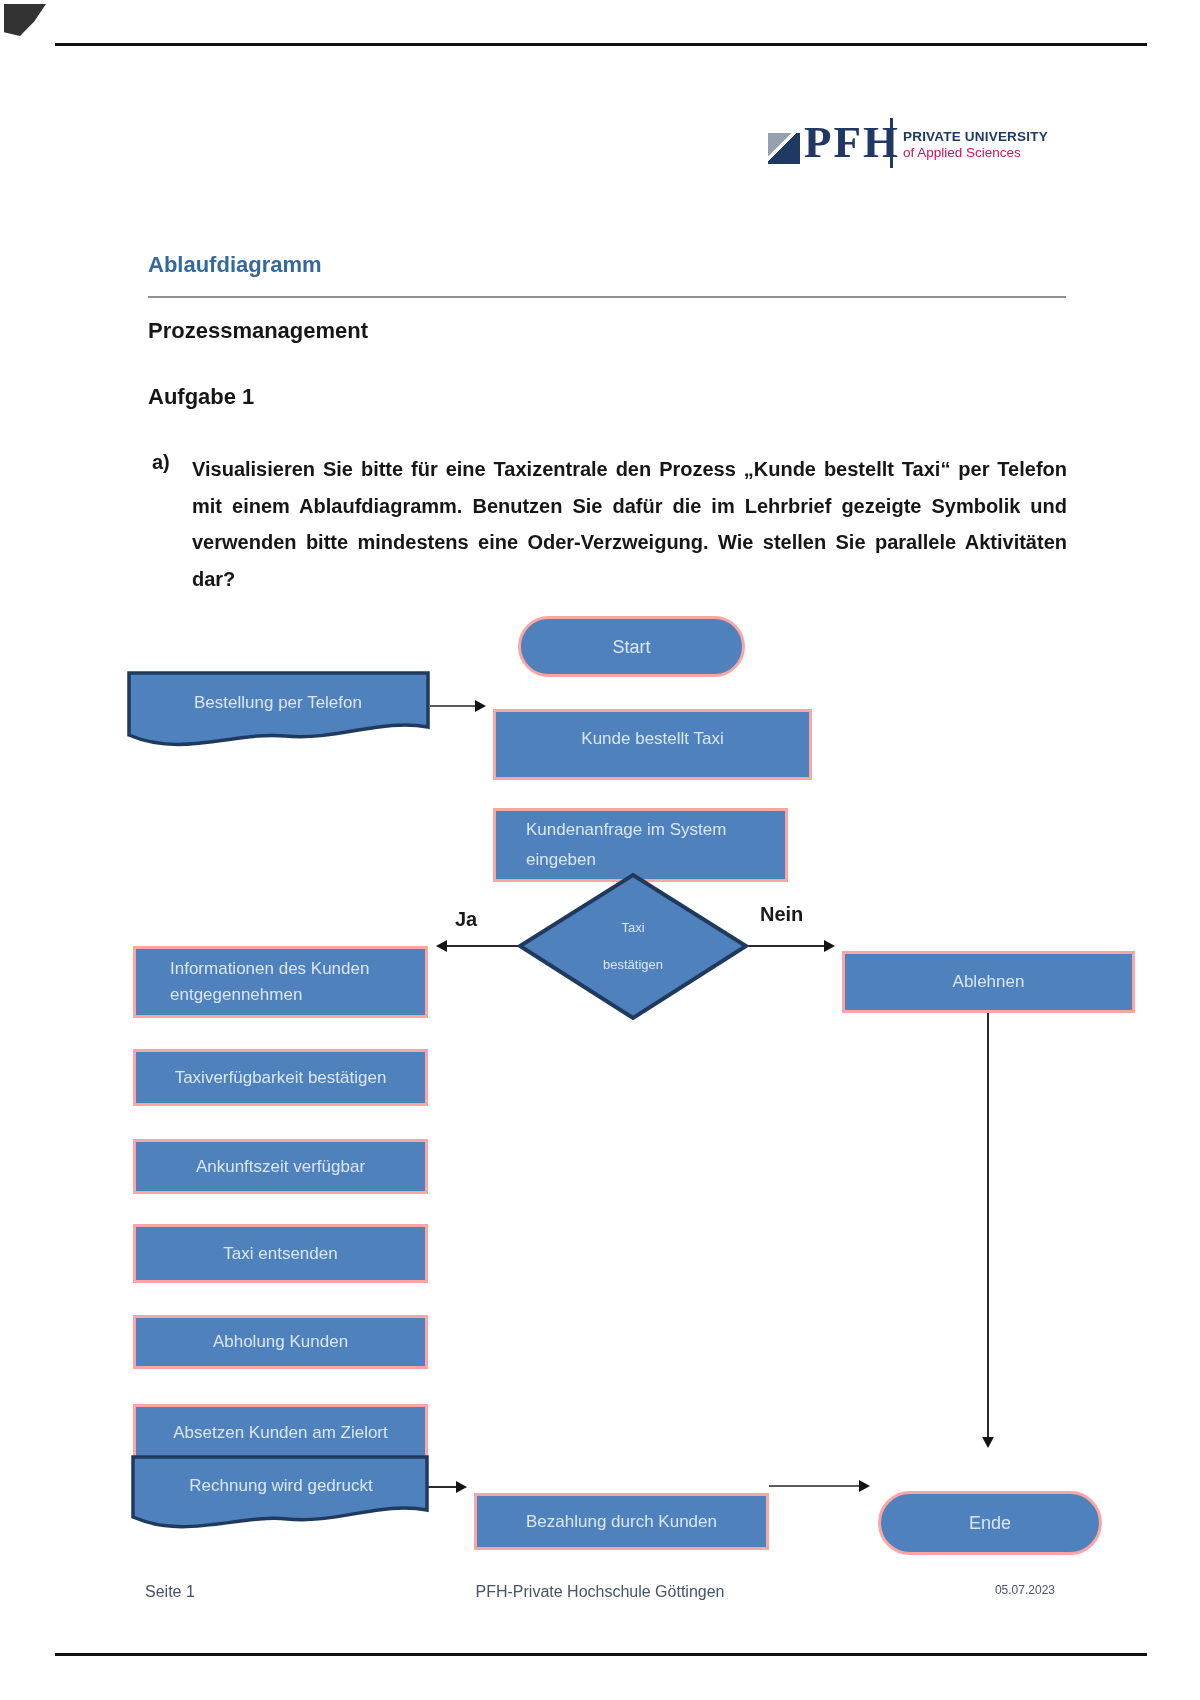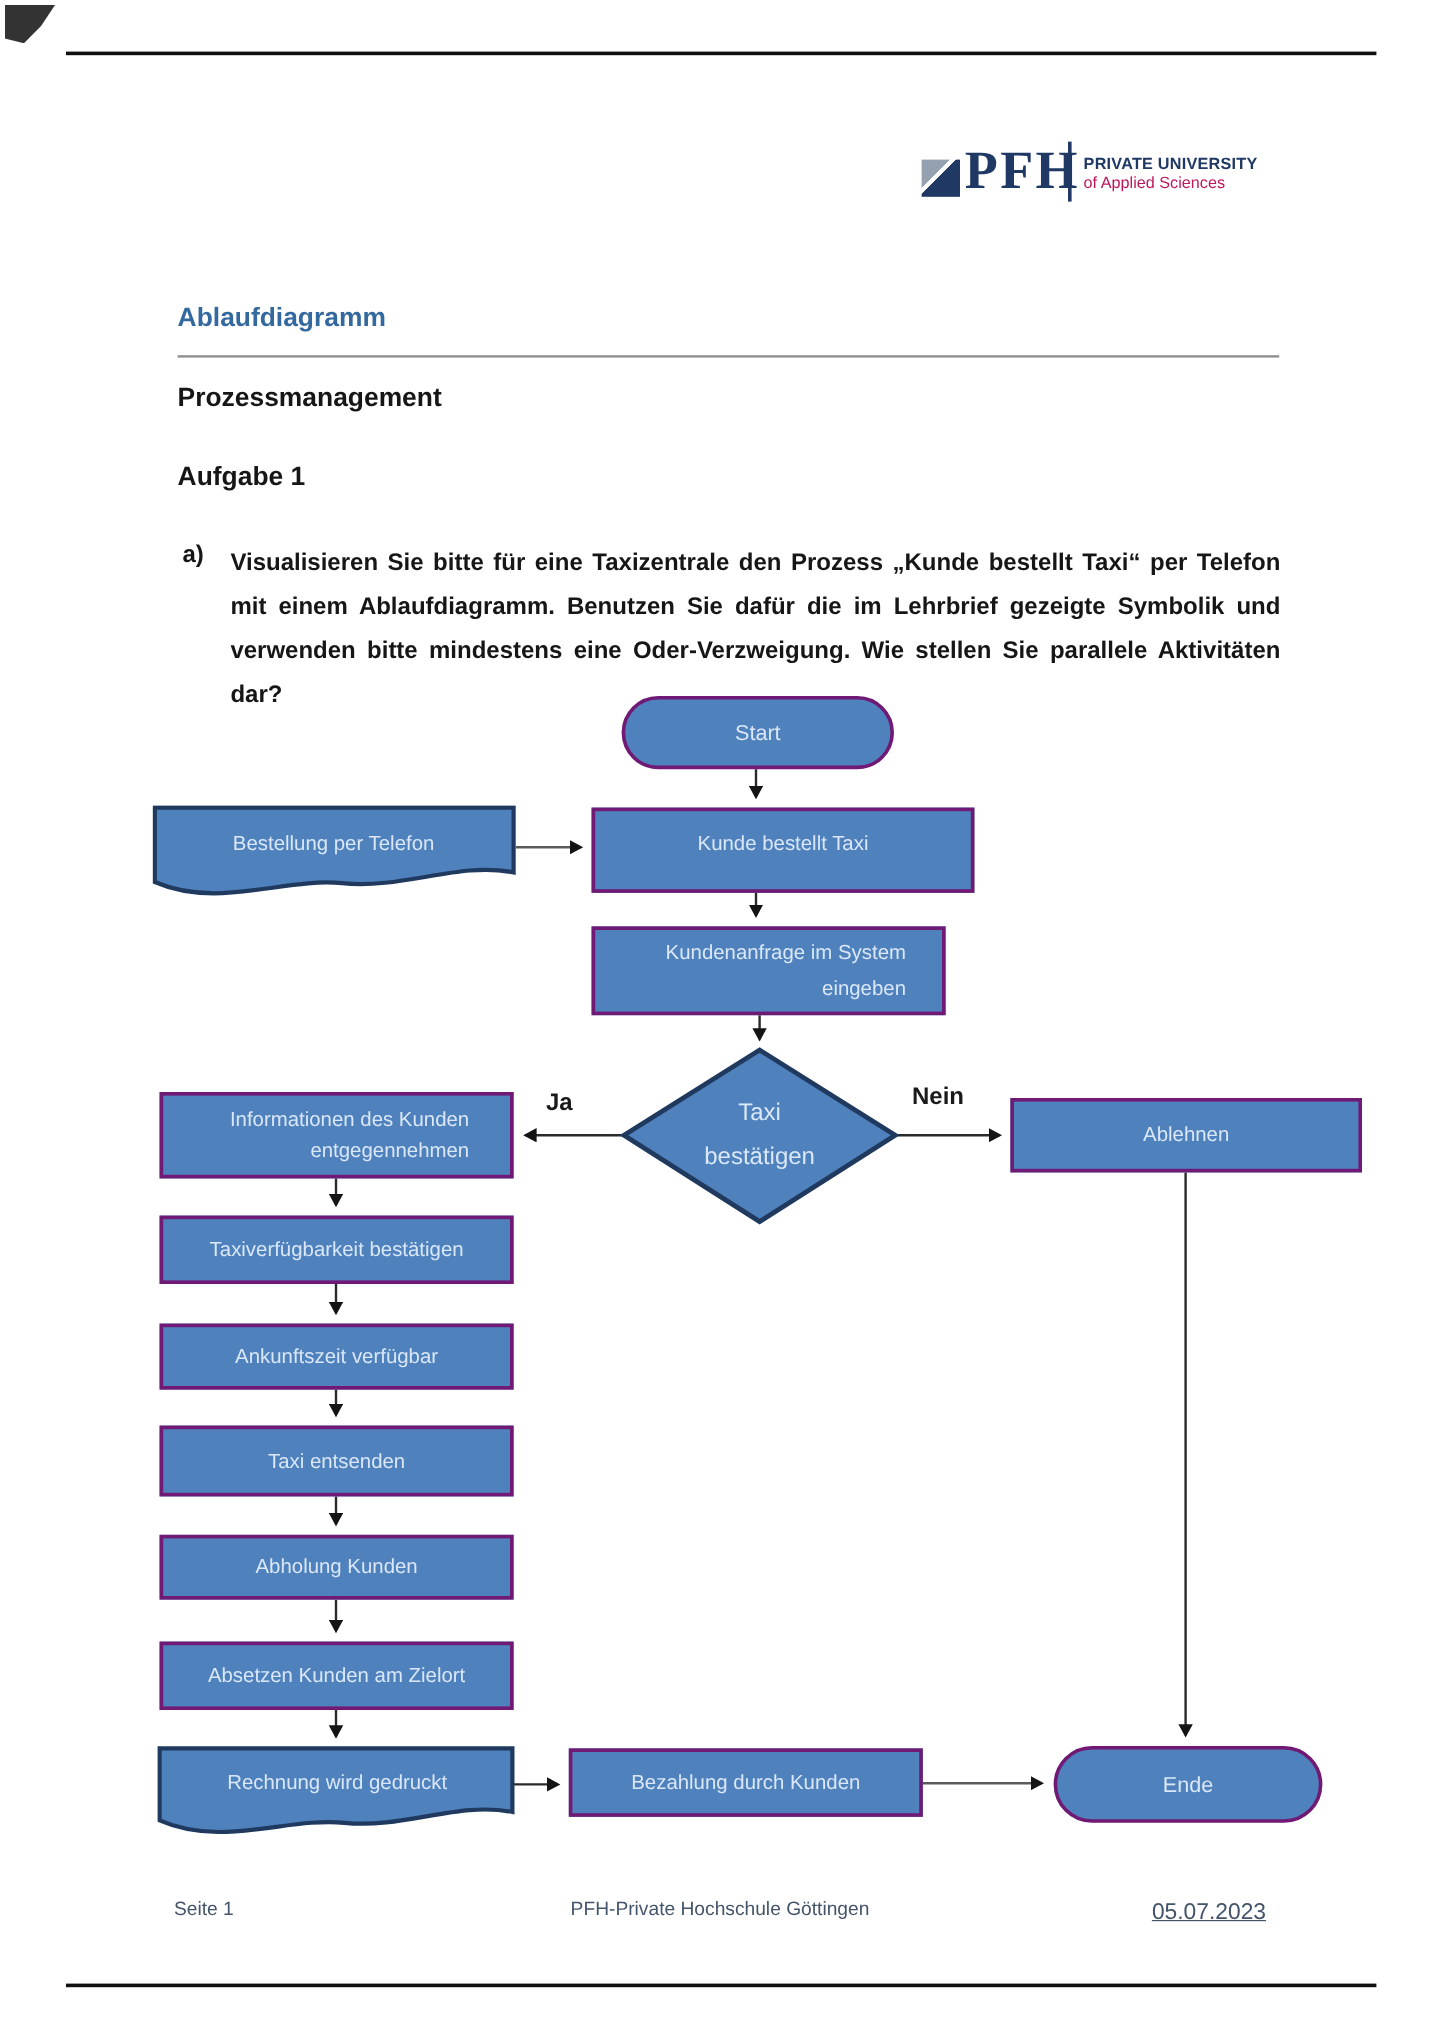"Start" .node { border: 3px solid #701a75 -> 3px solid #fca5a5; margin-top: none -> 36px; text-align: right -> left }
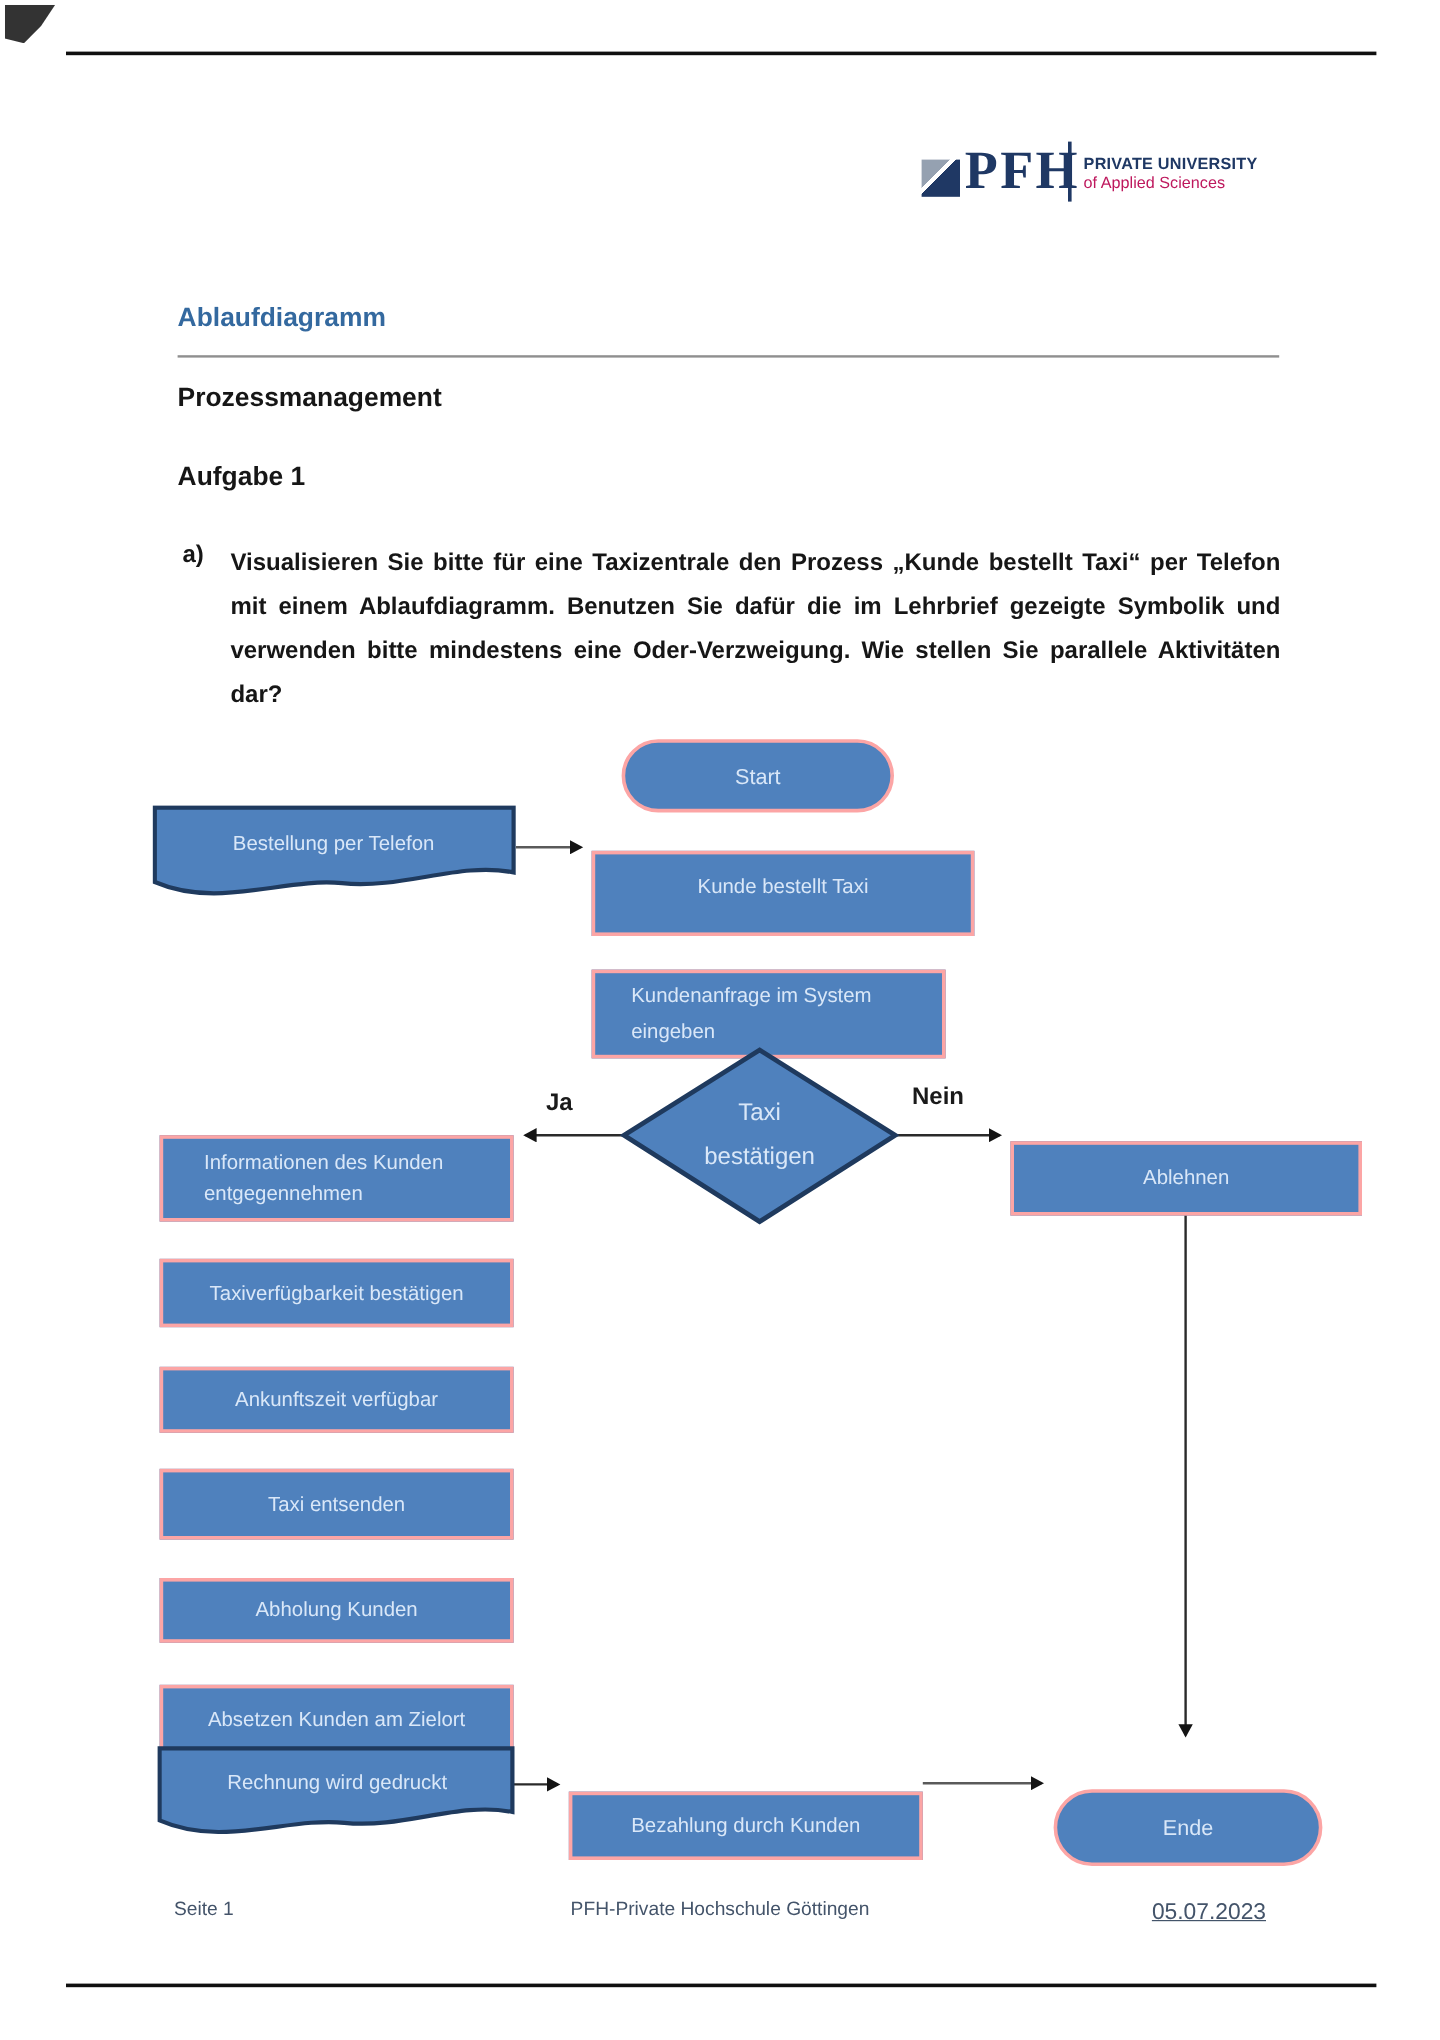"Taxi" .decision-label { font-size: 20px -> 13px }
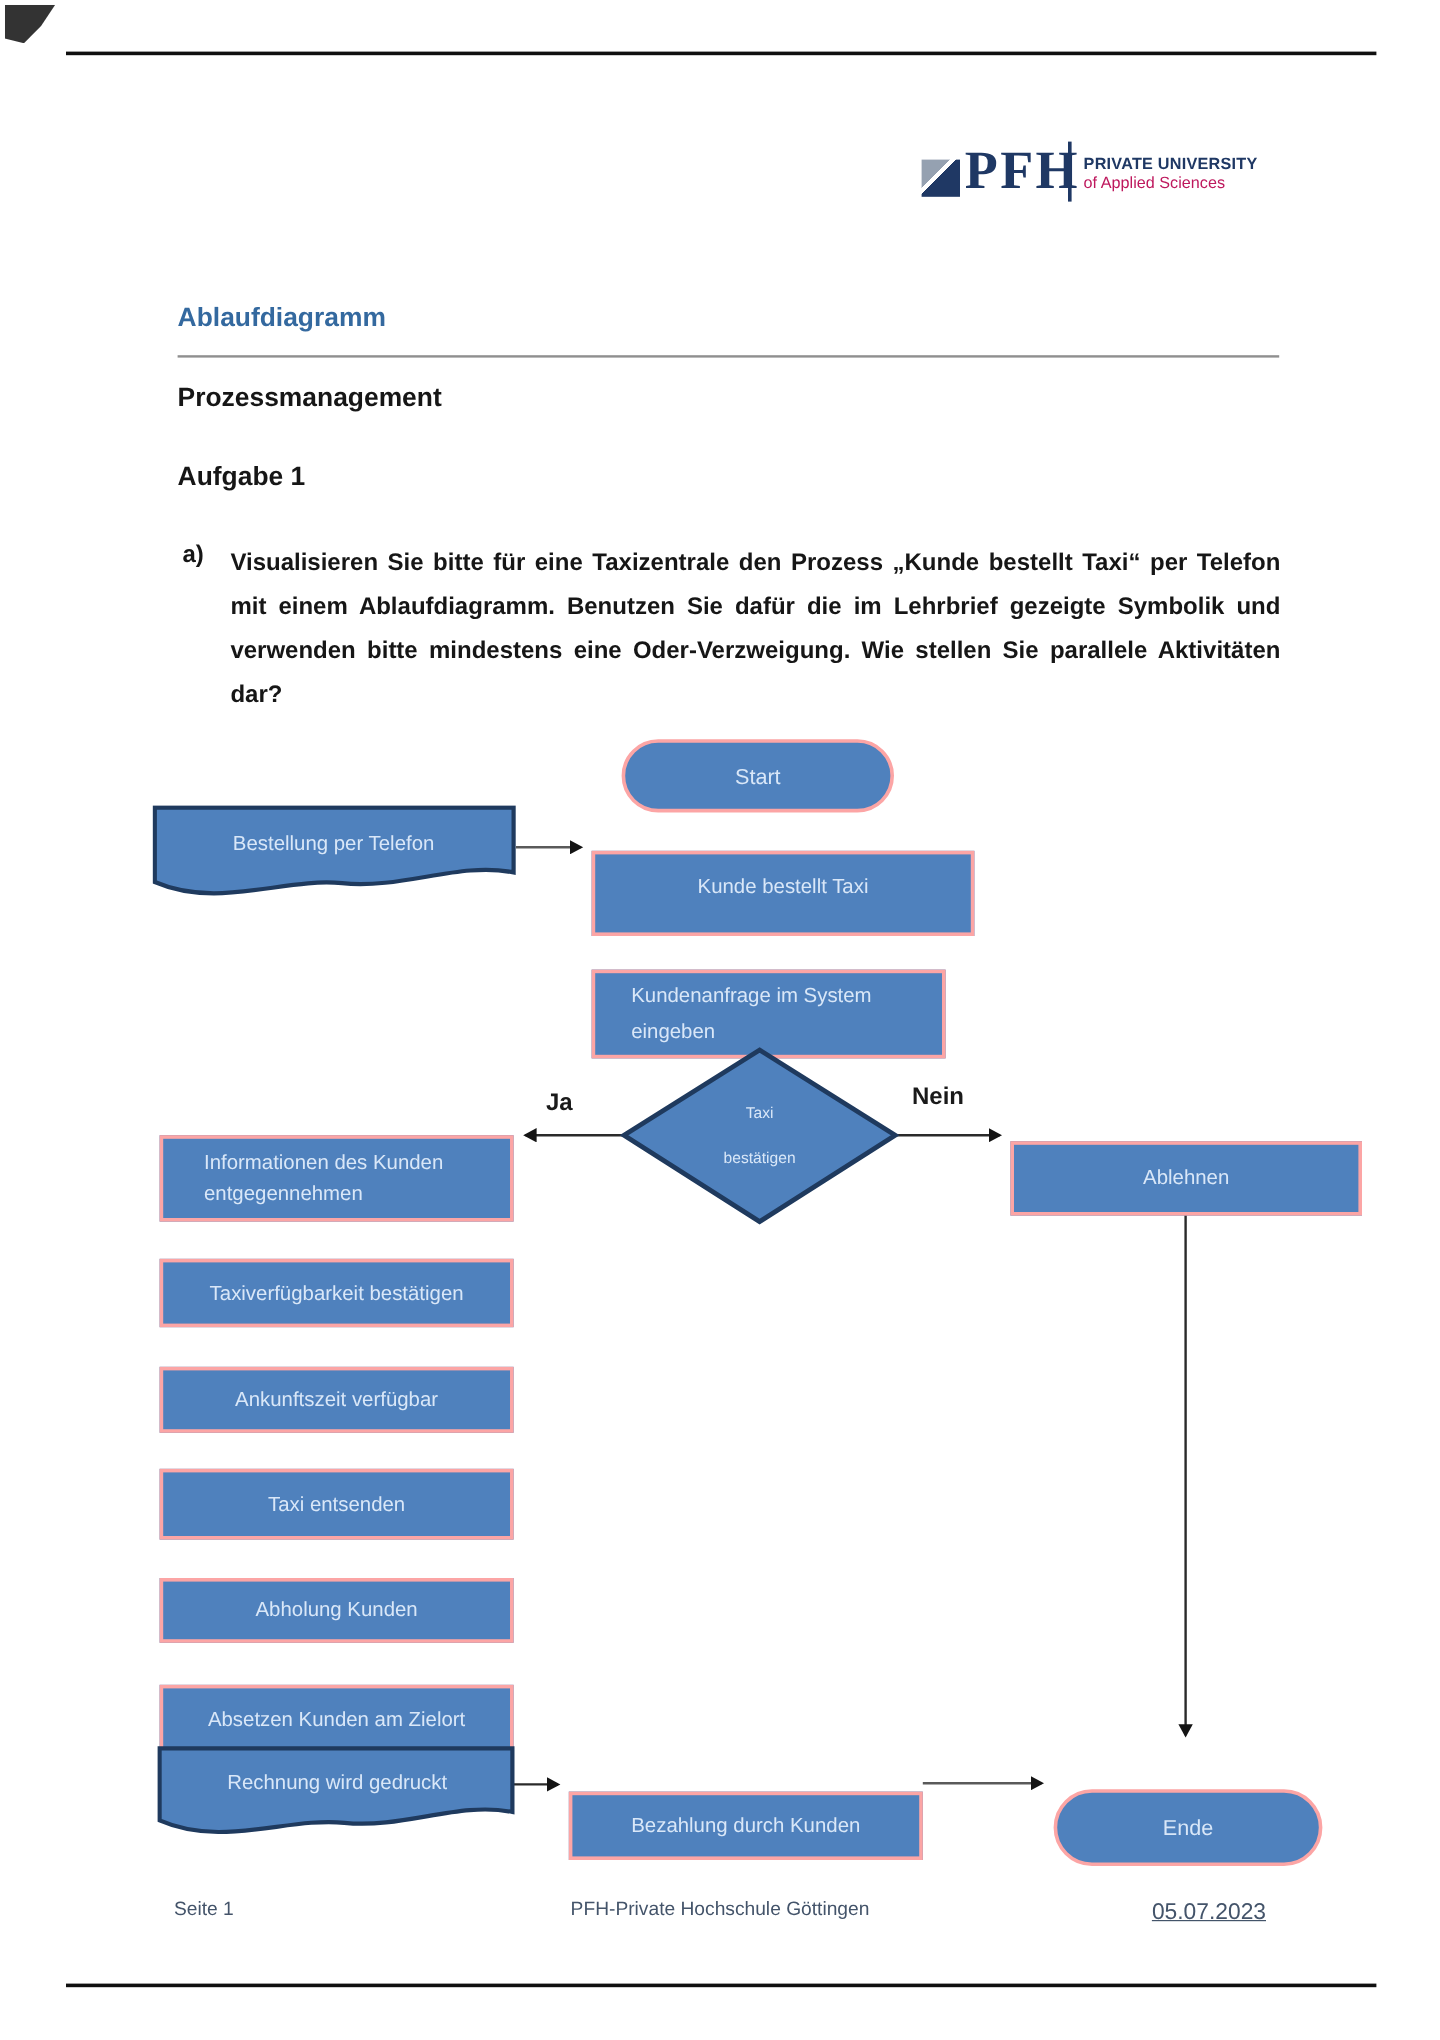"05.07.2023" .footer-right { font-size: 19px -> 12px; text-decoration: underline -> none }
